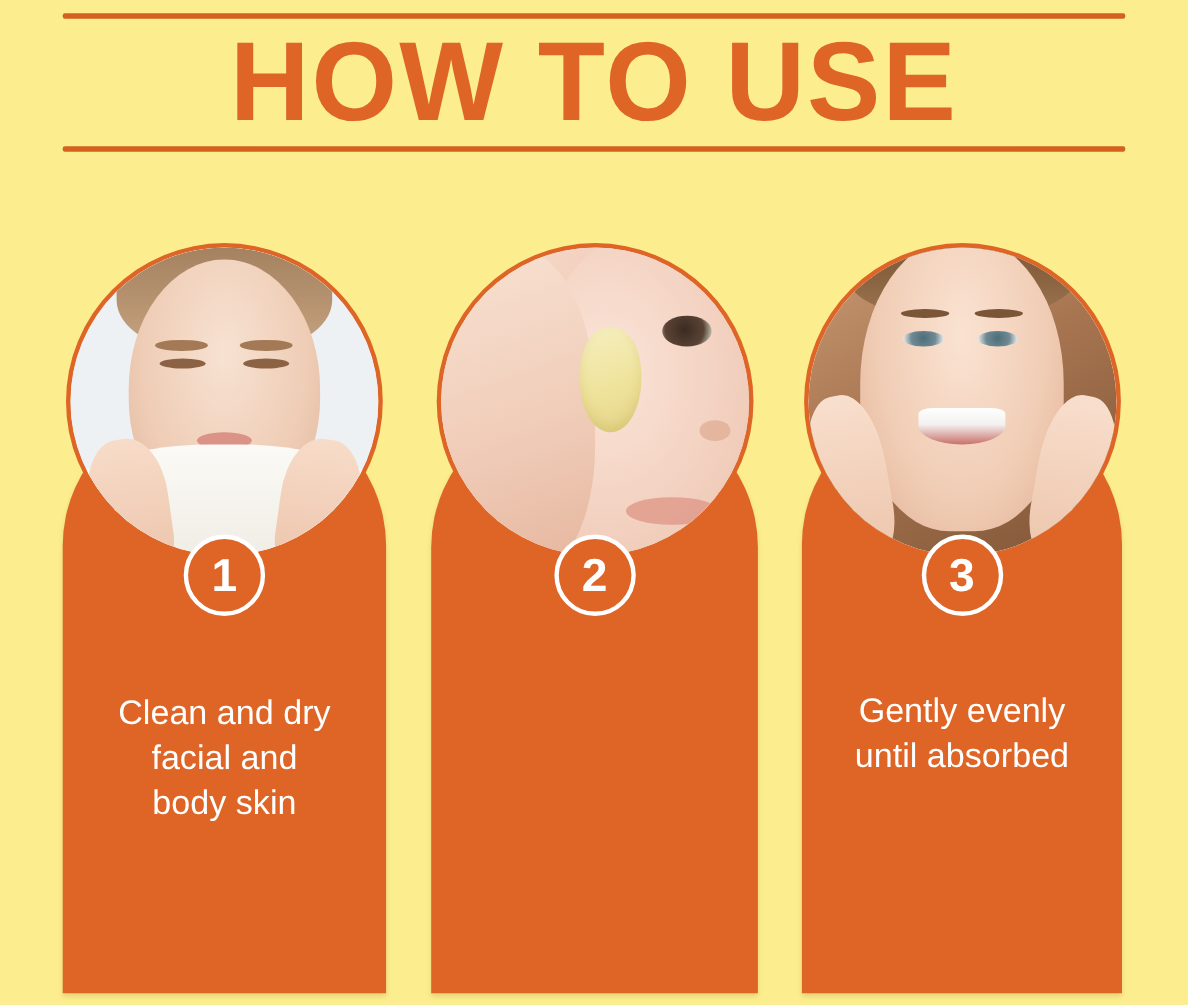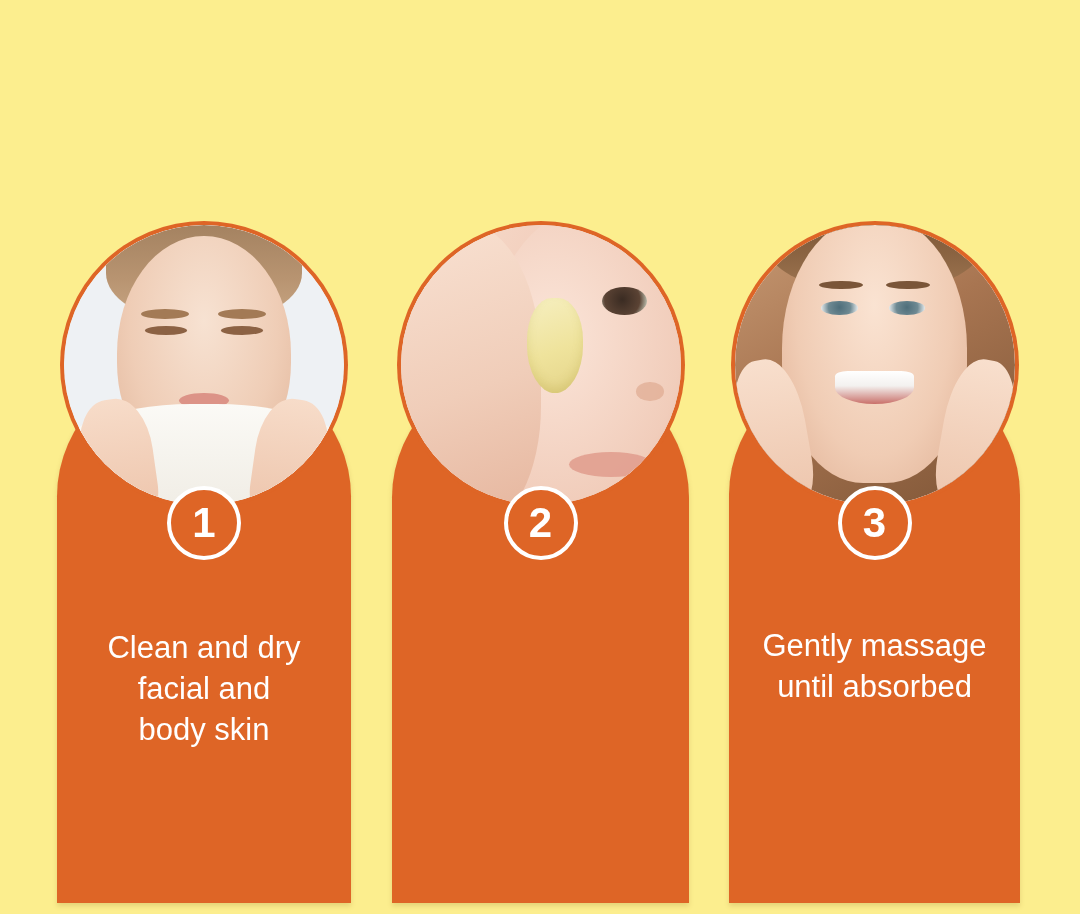"HOW TO USE" div.header { html: none -> <div> <div></div> <div>HOW TO USE</div> <div></div> </div> }
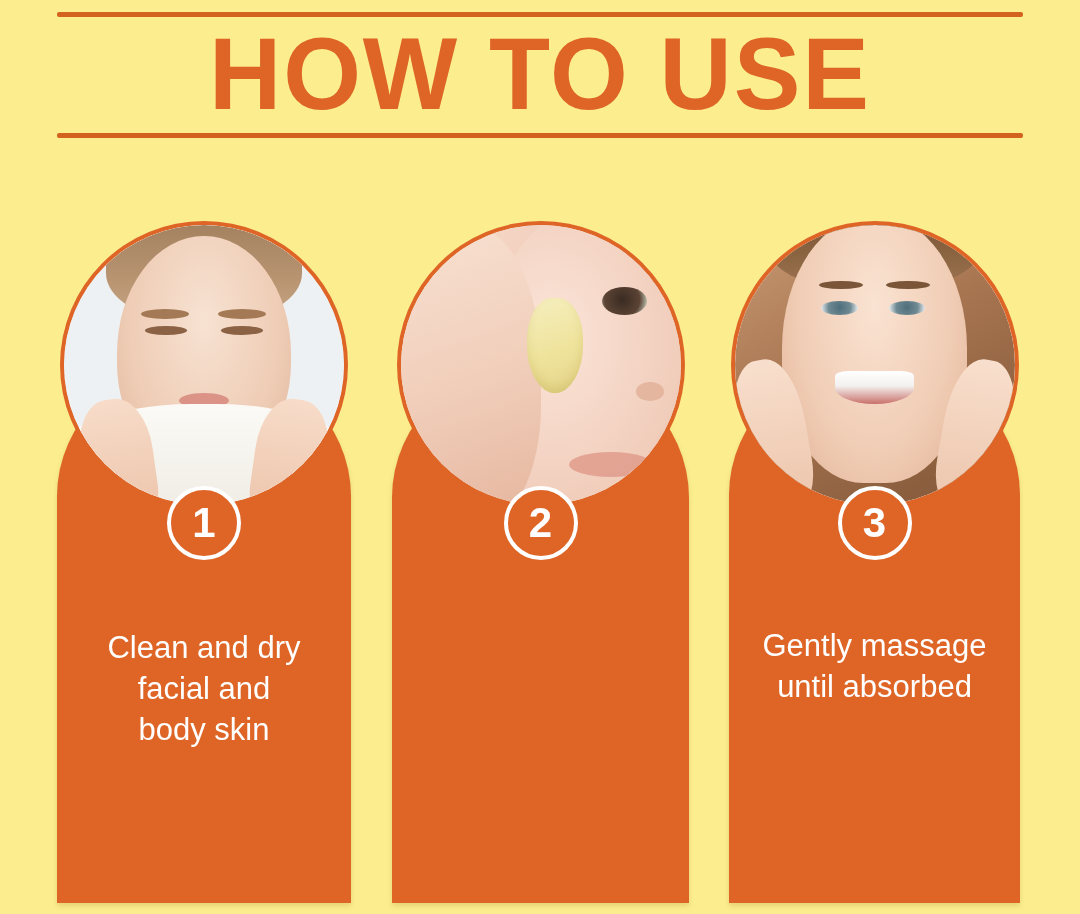"Gently massage" div.card-caption { text: massage -> evenly }
